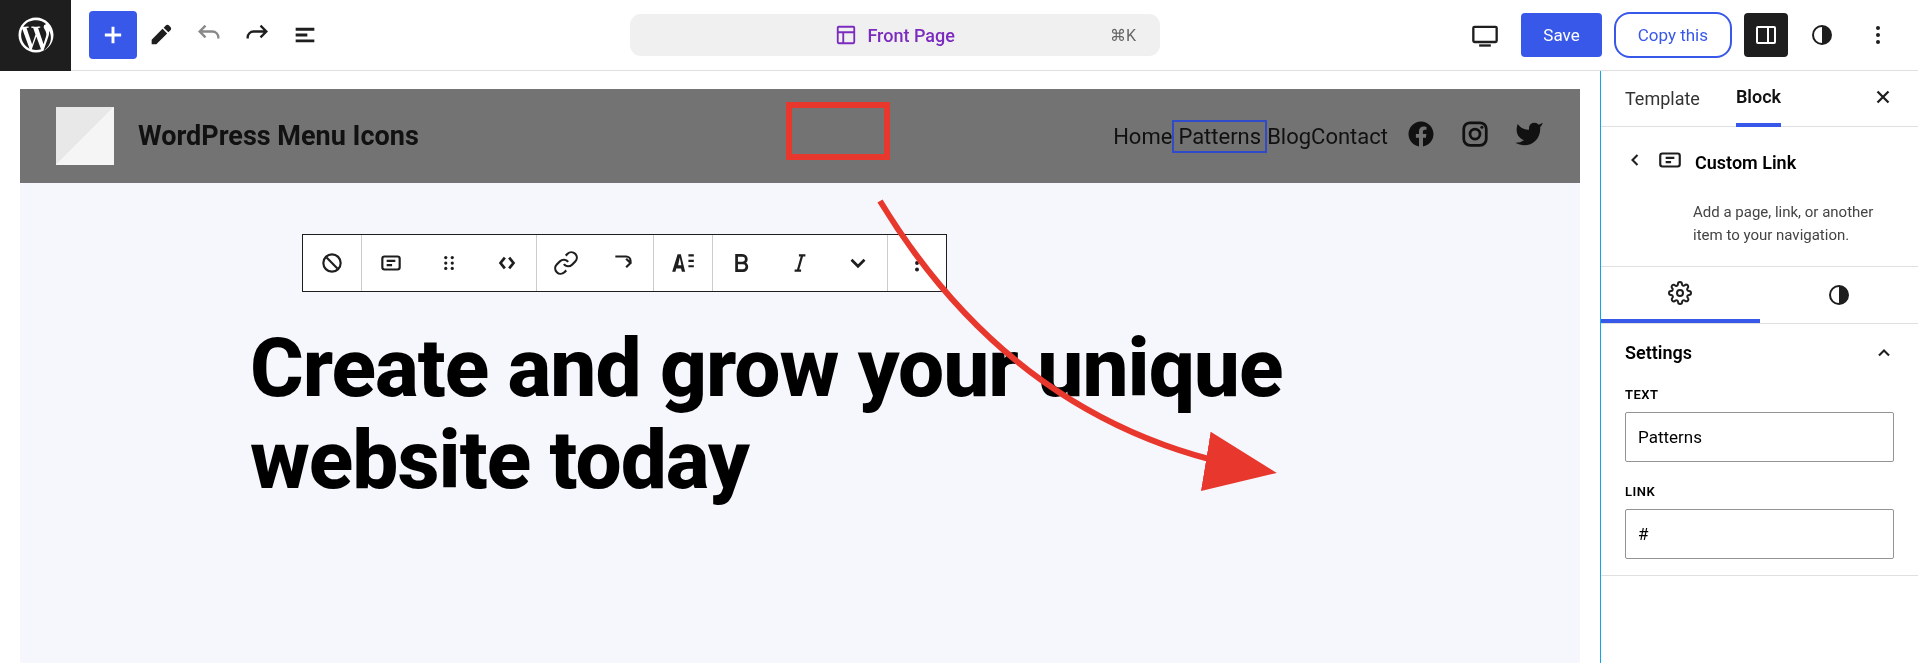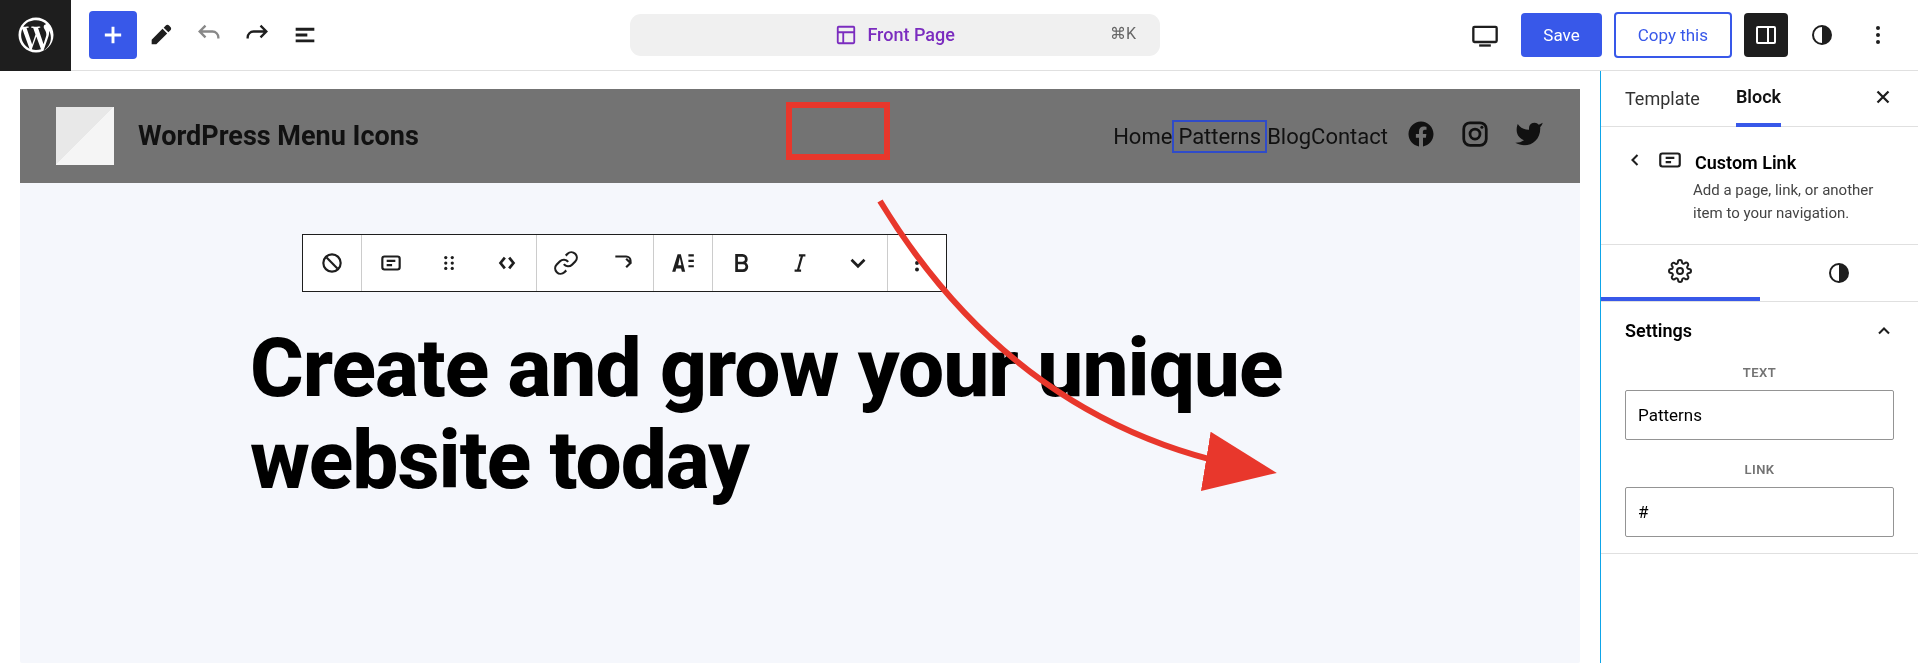"Front Page" .doc-btn { align-items: none -> center }
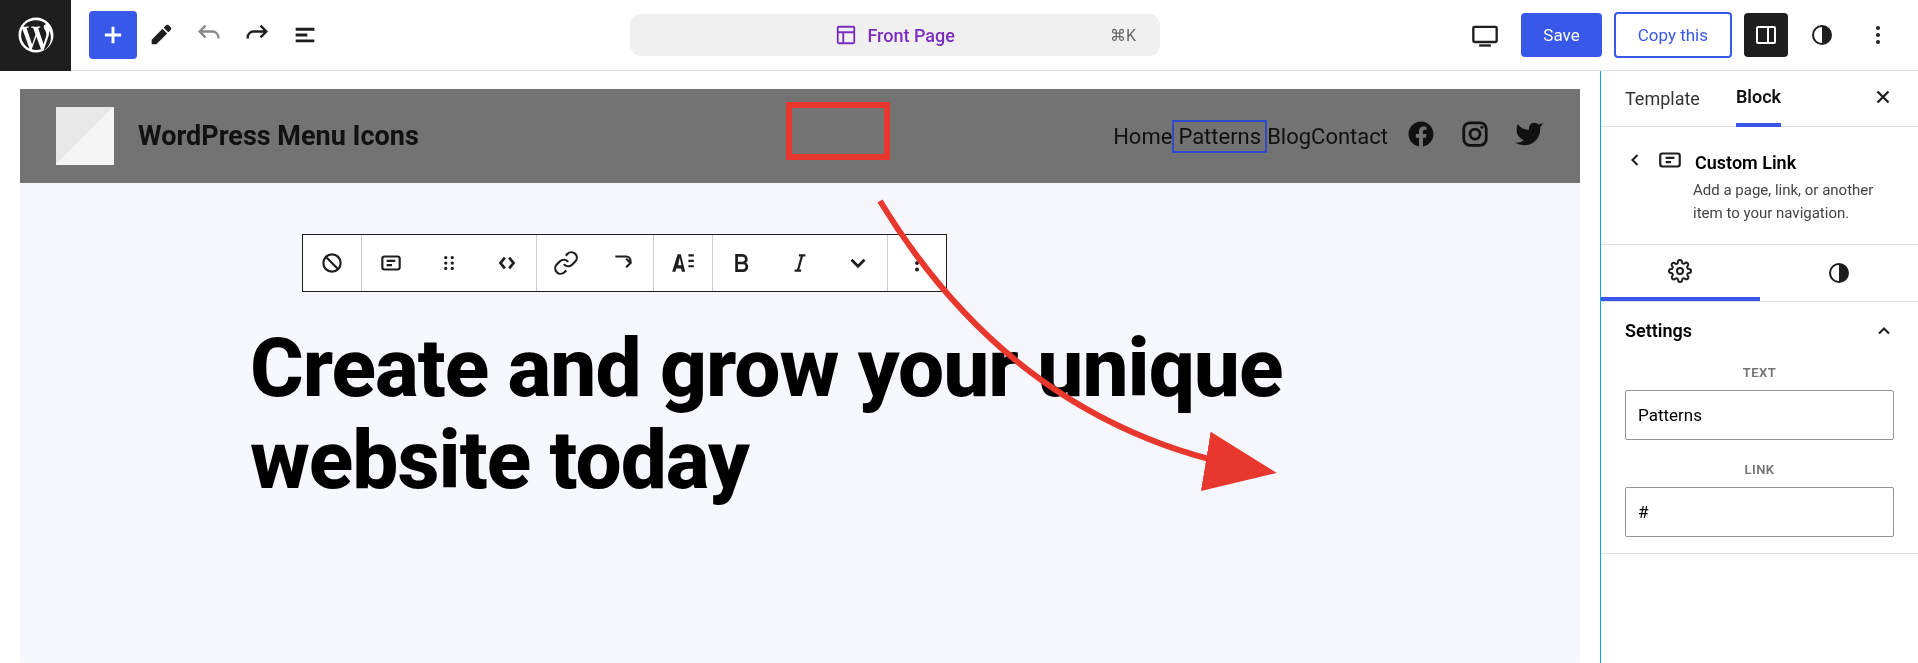"Copy this" .btn-secondary { border-radius: 4px -> 16px }
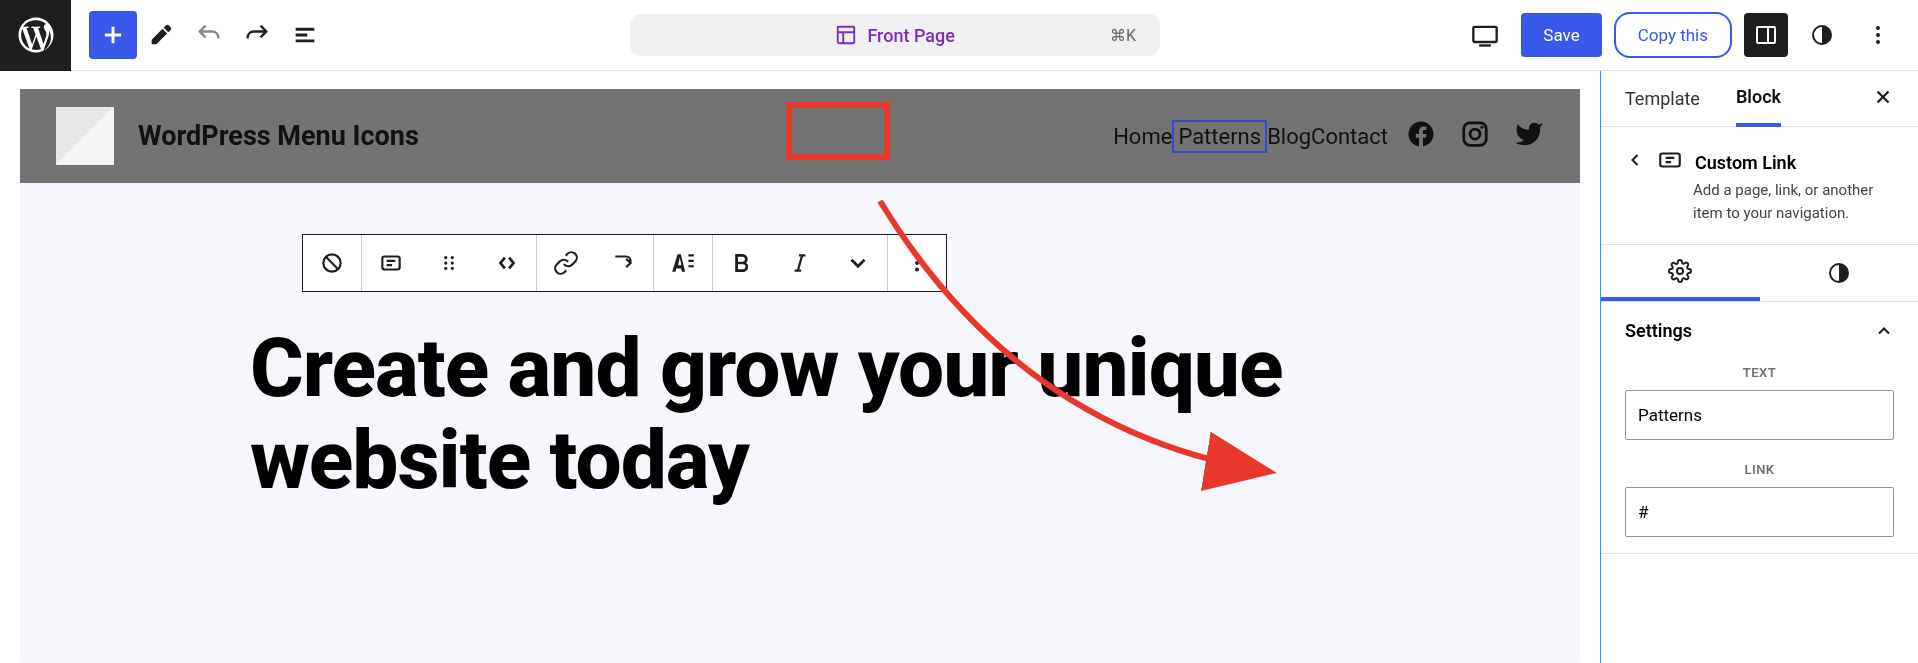"Add a page, link, or" .block-info-desc { margin-top: 2px -> 24px }
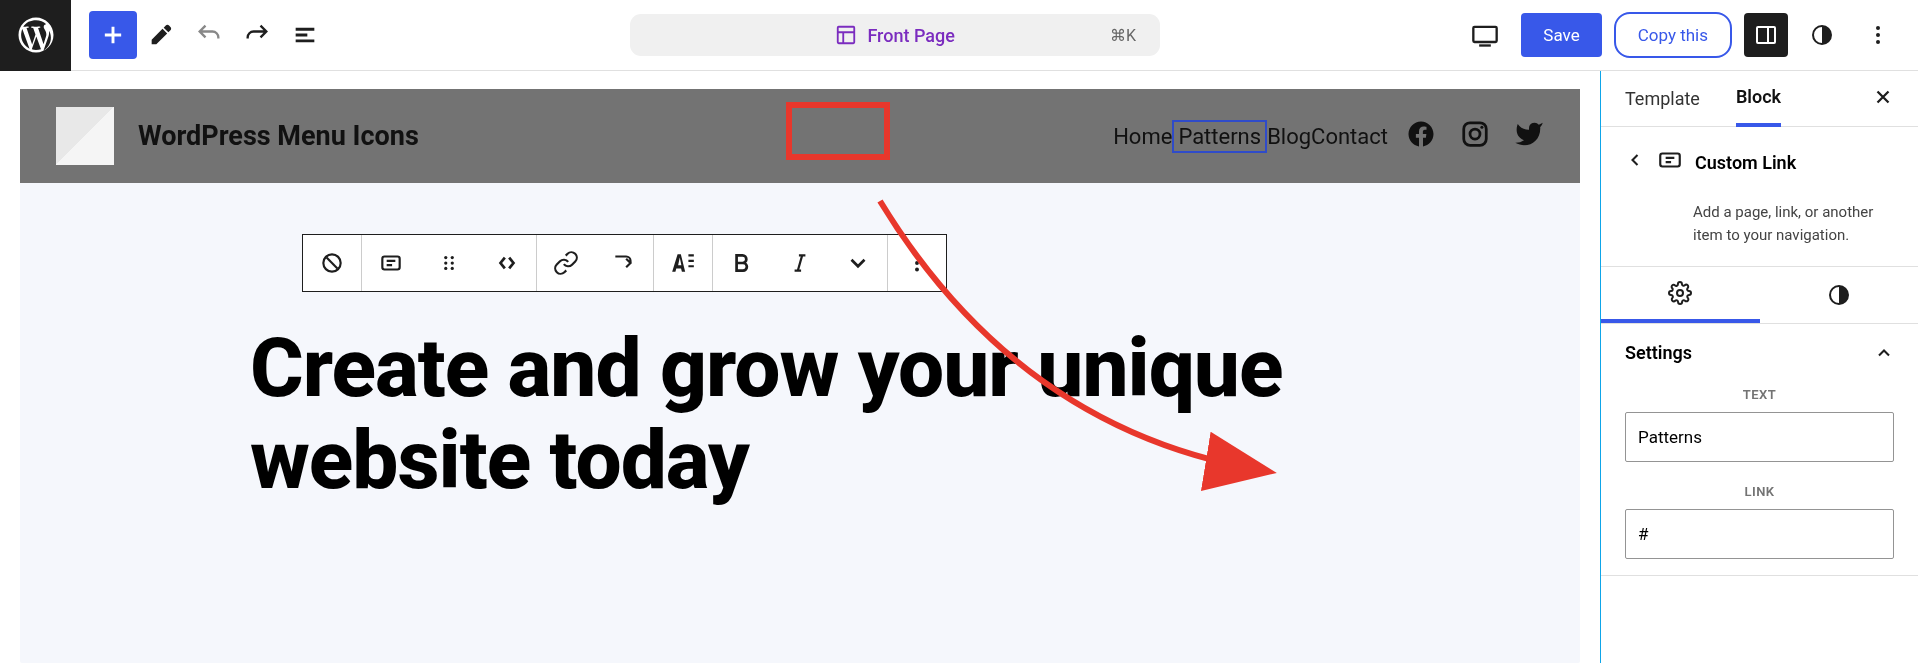"TEXT" .field-label { color: #737373 -> #000000; text-align: center -> none }
